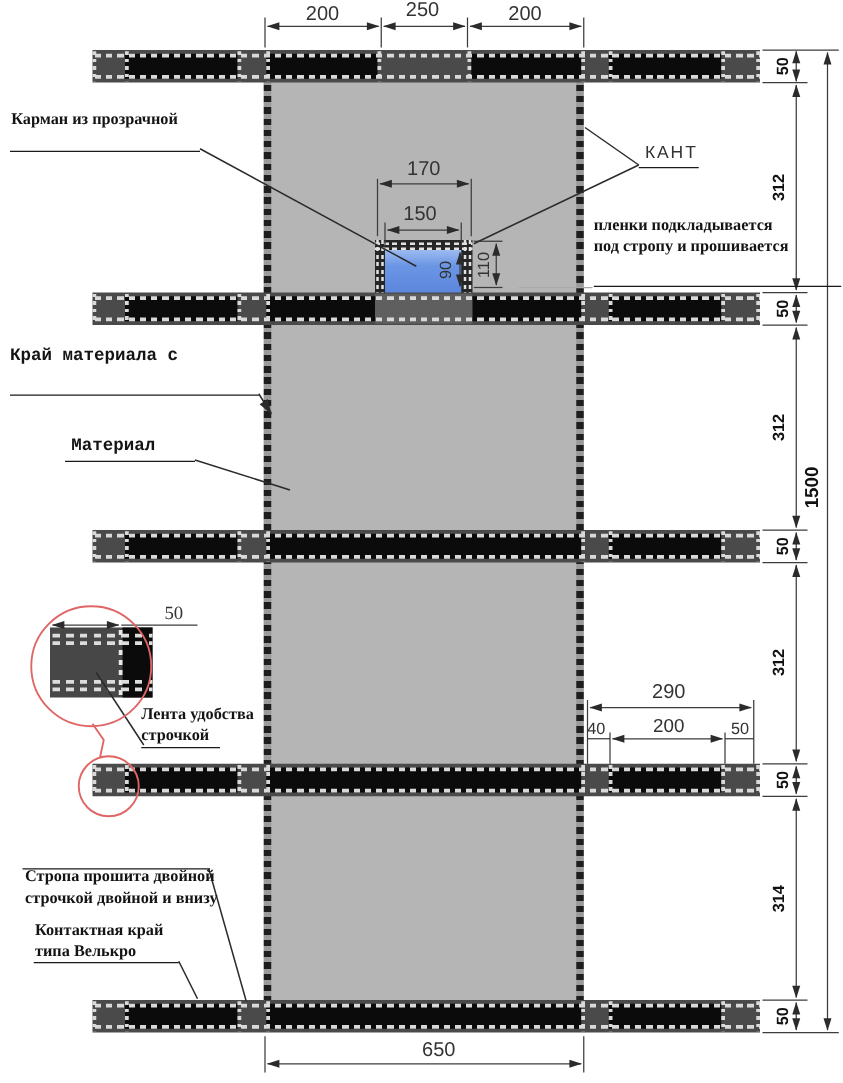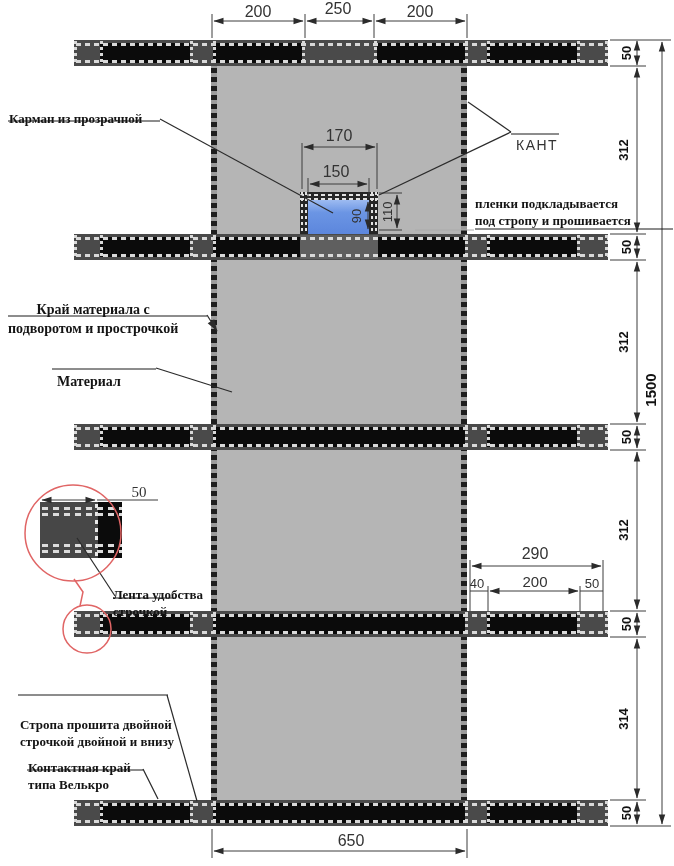"Карман из прозрачной" .ann { margin-top: 24px -> none }
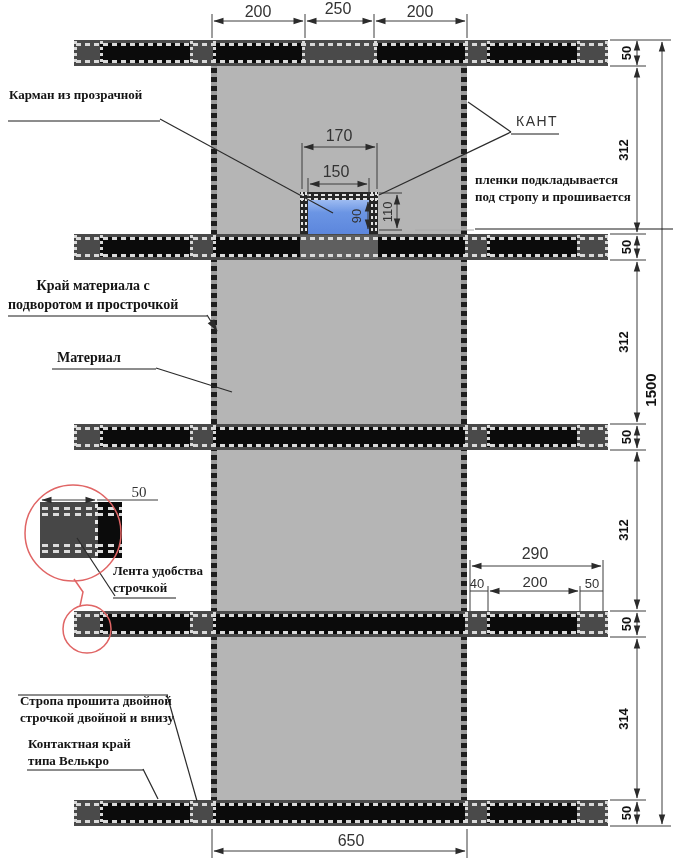"Край материала с" .ann.sans { font-family: Liberation Serif, serif -> Liberation Mono, monospace; text-align: center -> none }
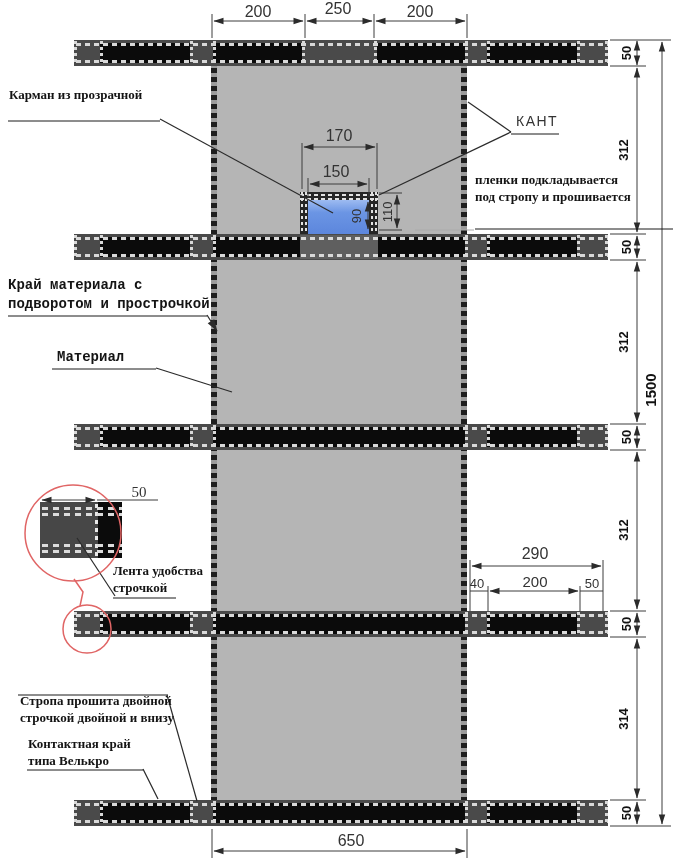"подворотом и прострочкой" div { html: <div>подворотом и прострочкой</div> -> none }
